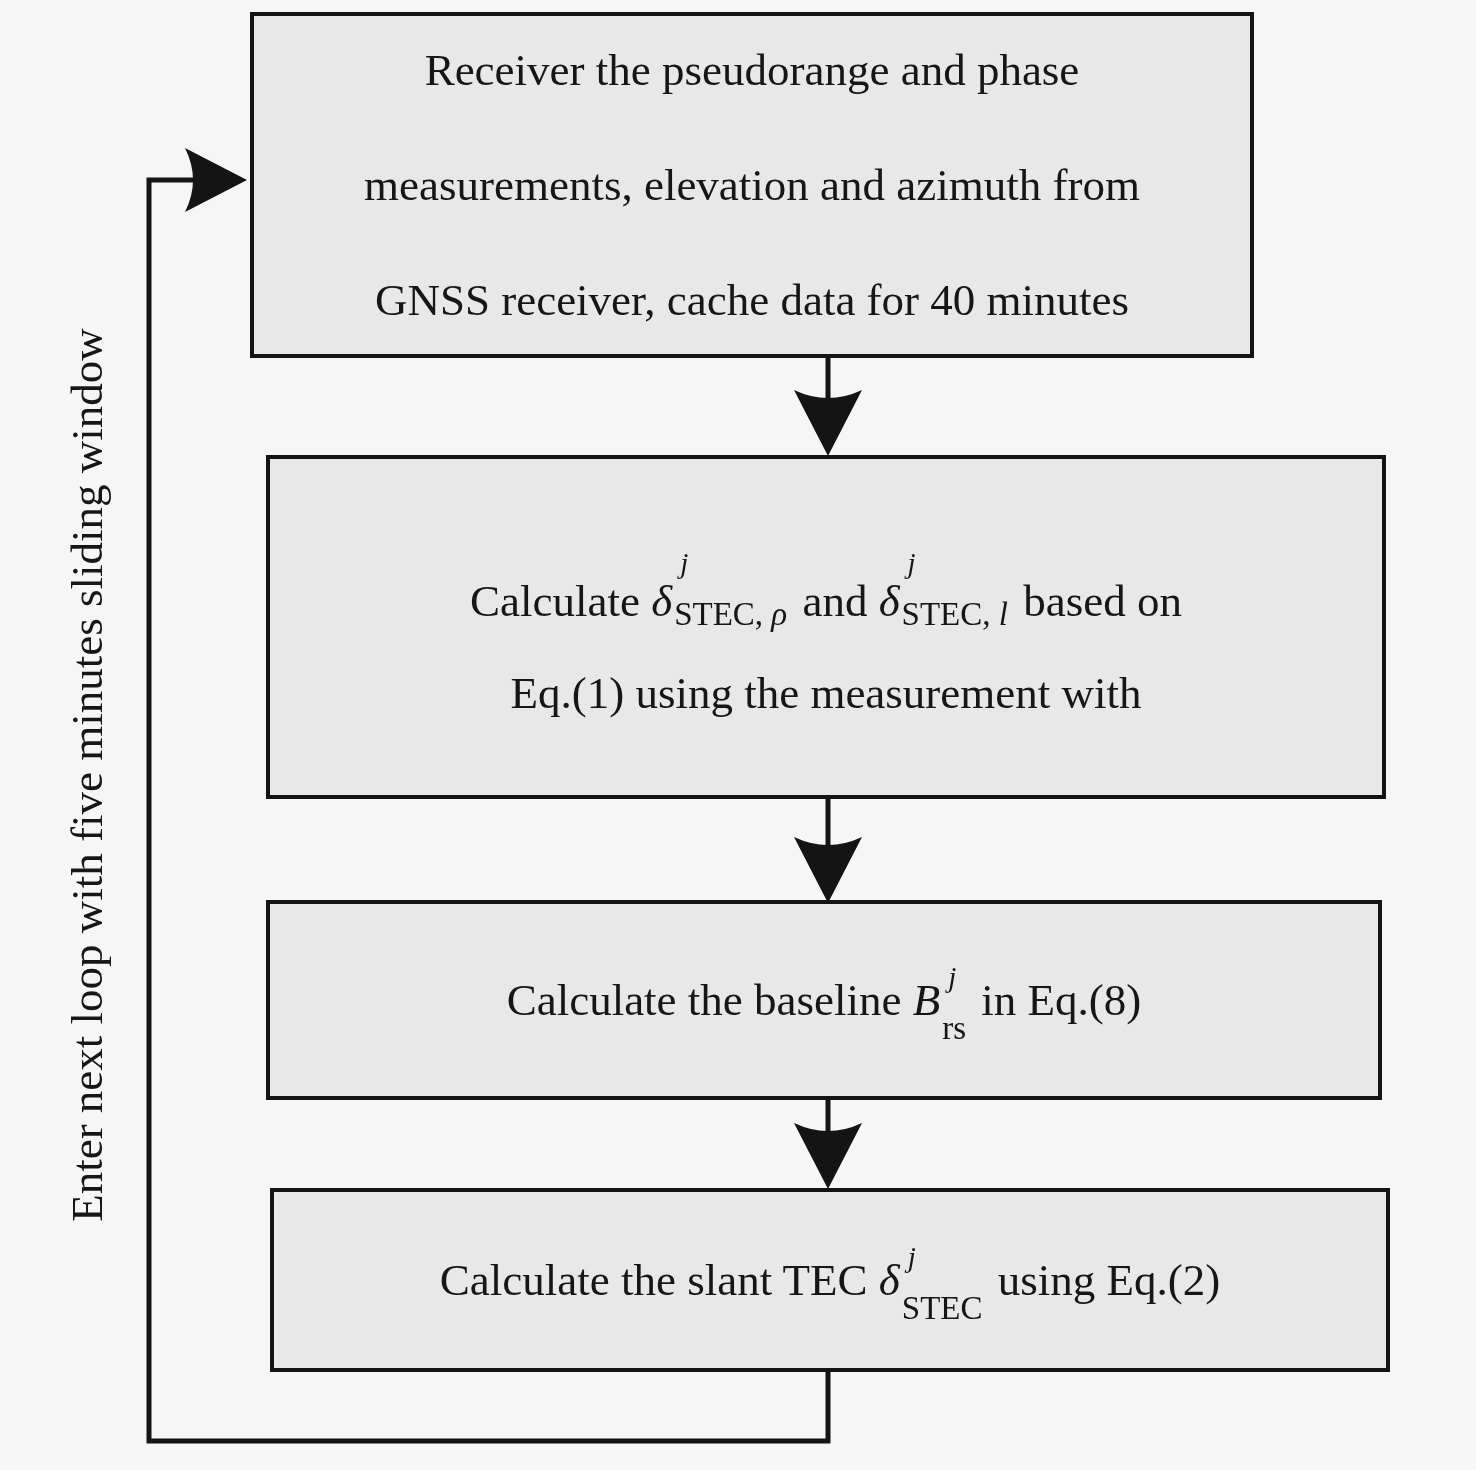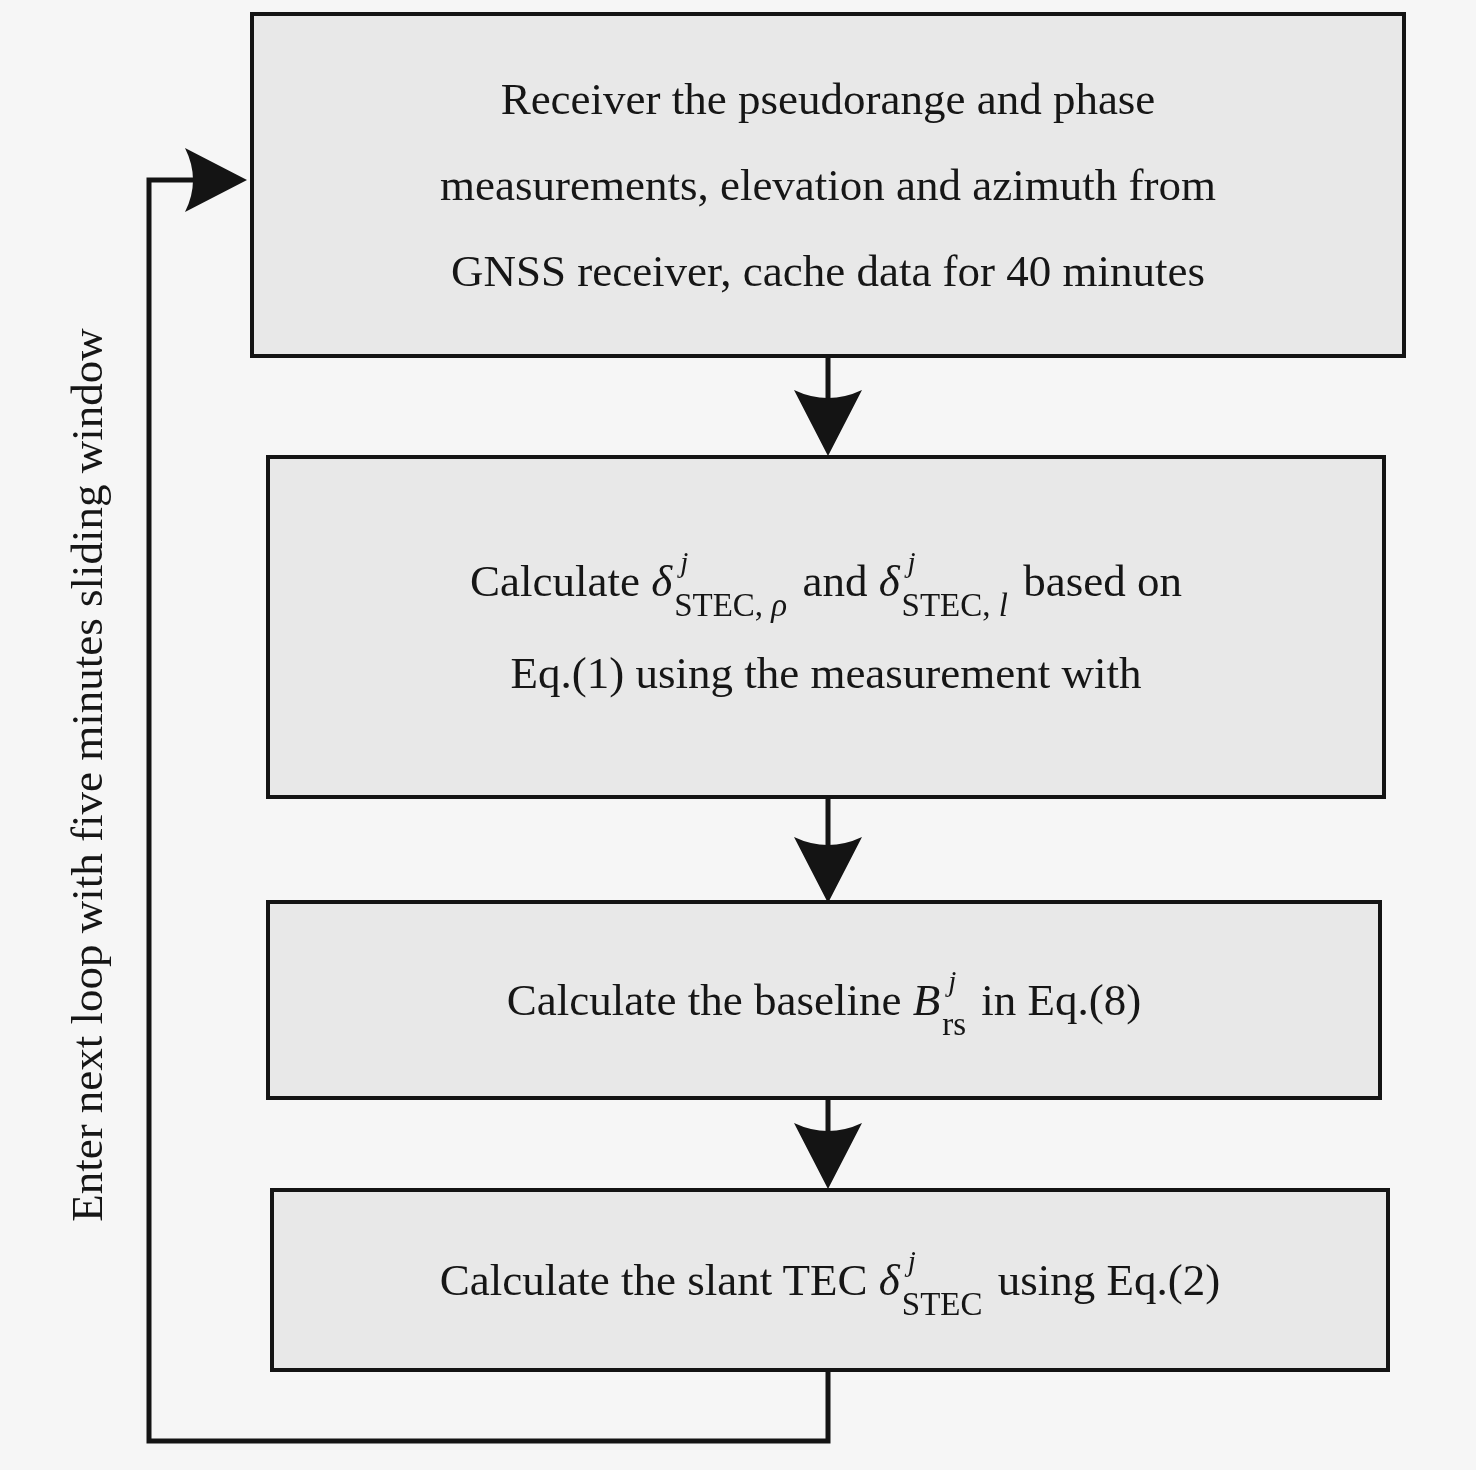"Receiver the pseudorange and phase" .box1 { gap: none -> 29px; width: 1156px -> 1004px }
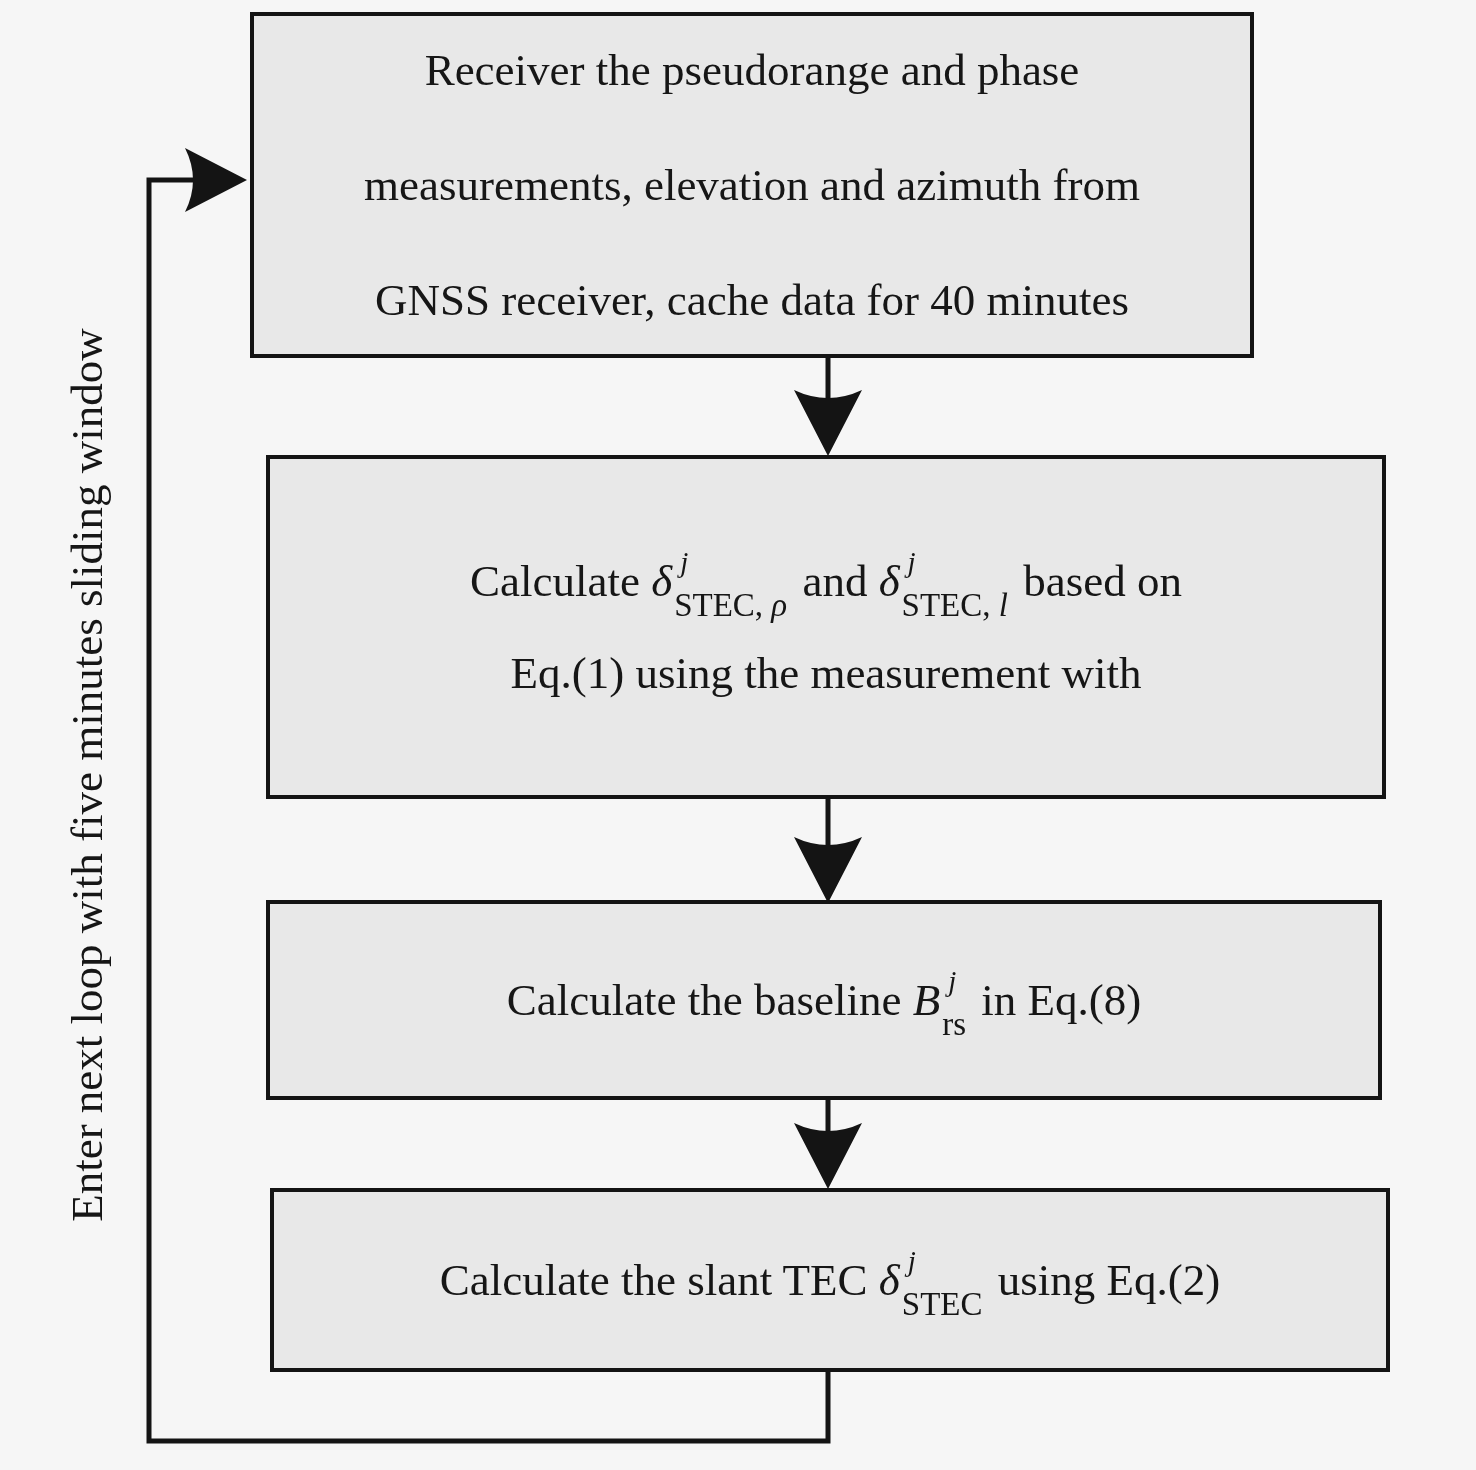"Calculate" .box2 .fline { align-items: none -> flex-end }
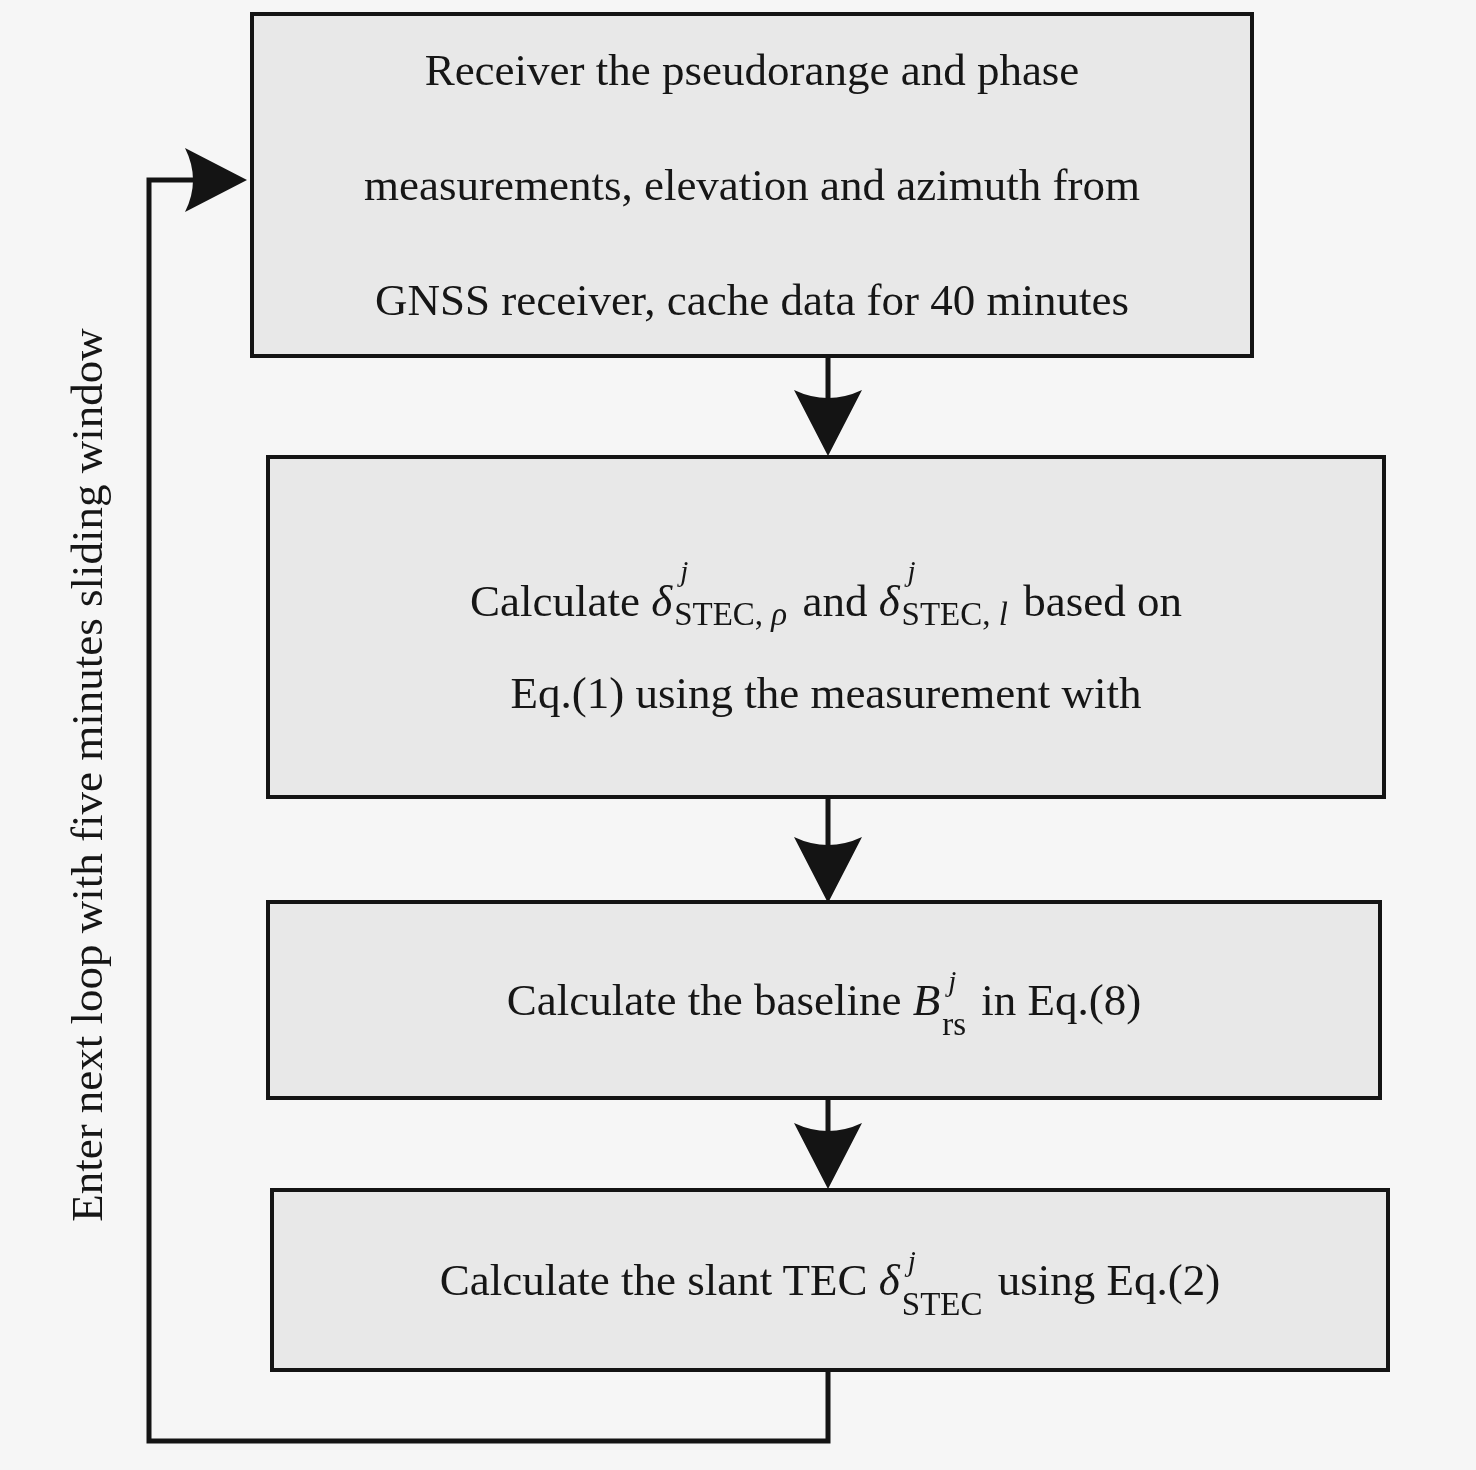"STEC, ρ" .ss .sub { margin-top: 12px -> 20px }
